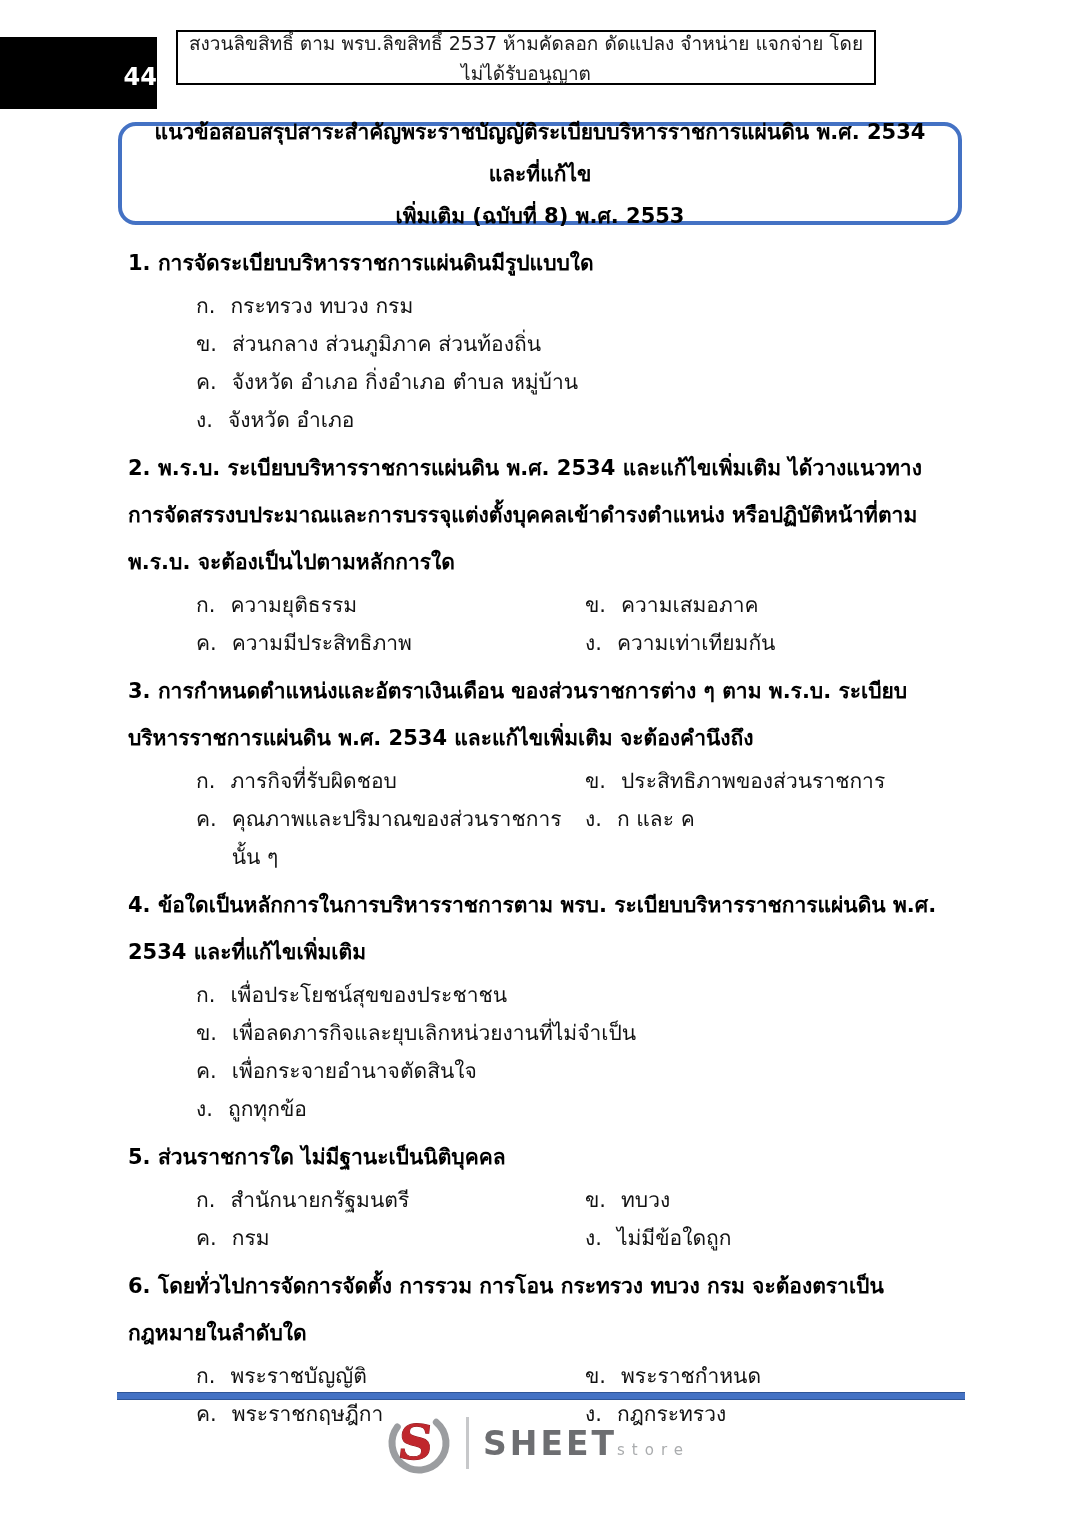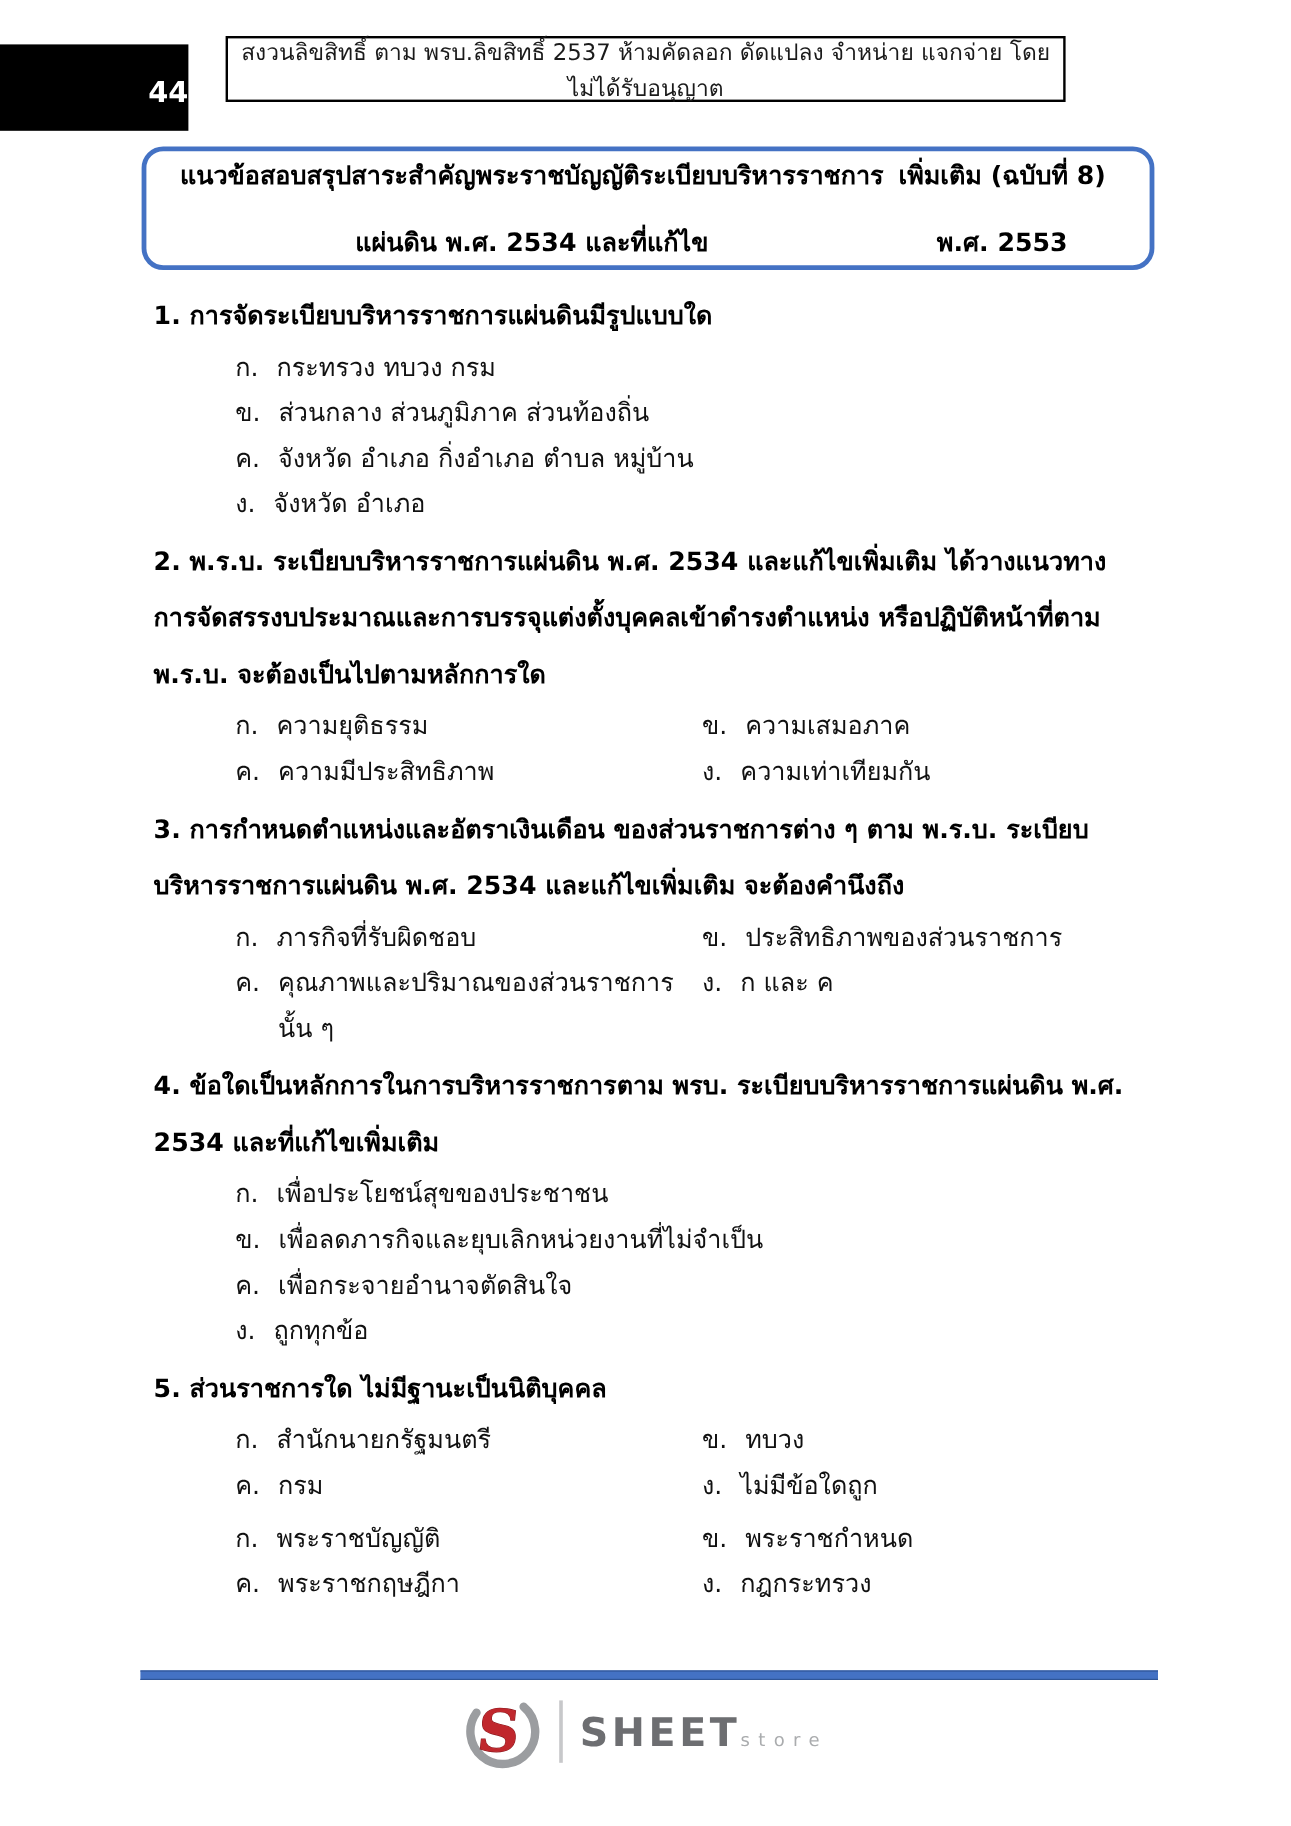"สงวนลิขสิทธิ์ ตาม พรบ.ลิขสิทธิ์ 2537" .copyright-box { margin-left: 12px -> none }
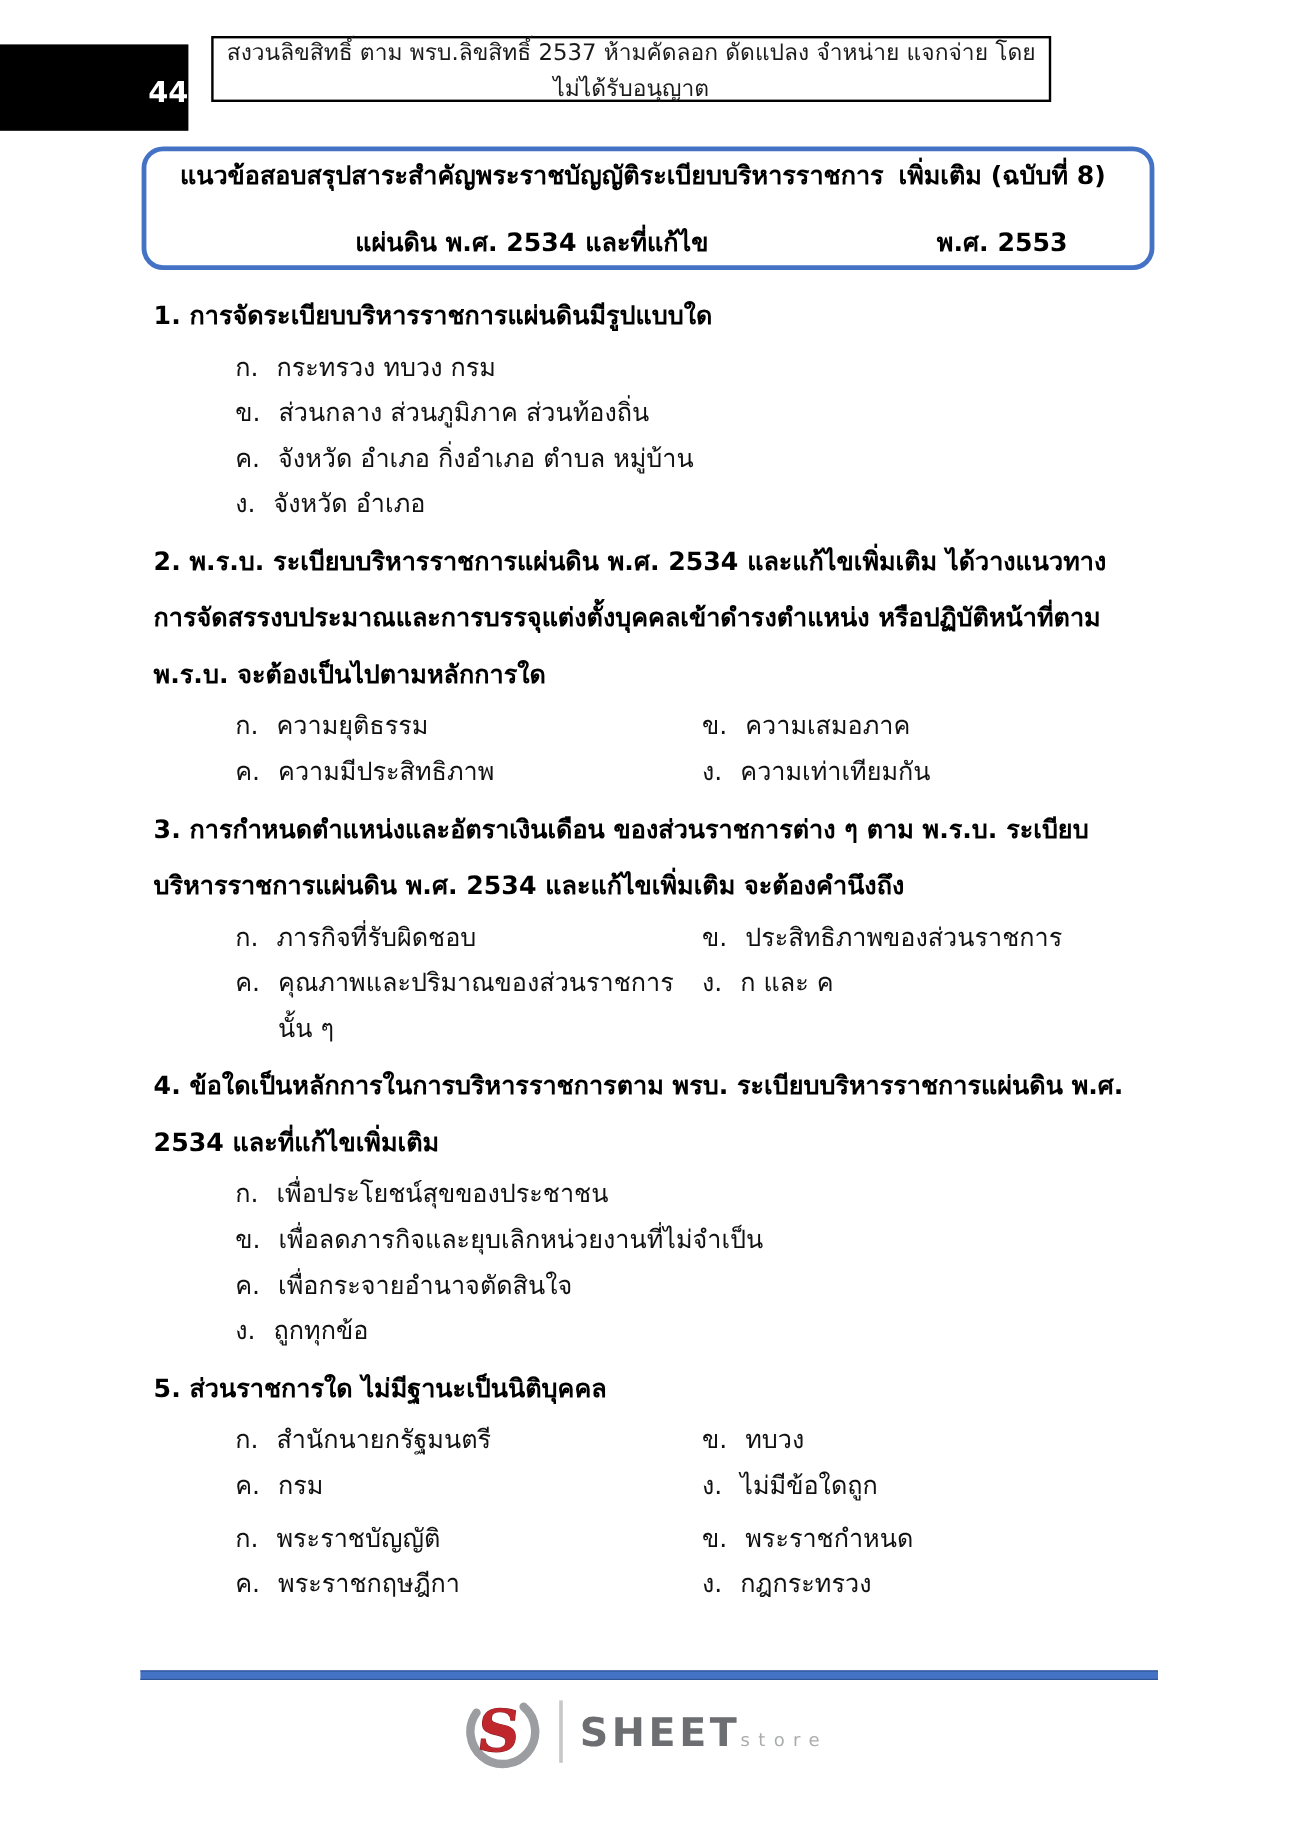"แนวข้อสอบสรุปสาระสำคัญพระราชบัญญัติระเบี" .title-box { flex-direction: row -> column; line-height: 56px -> 42px }
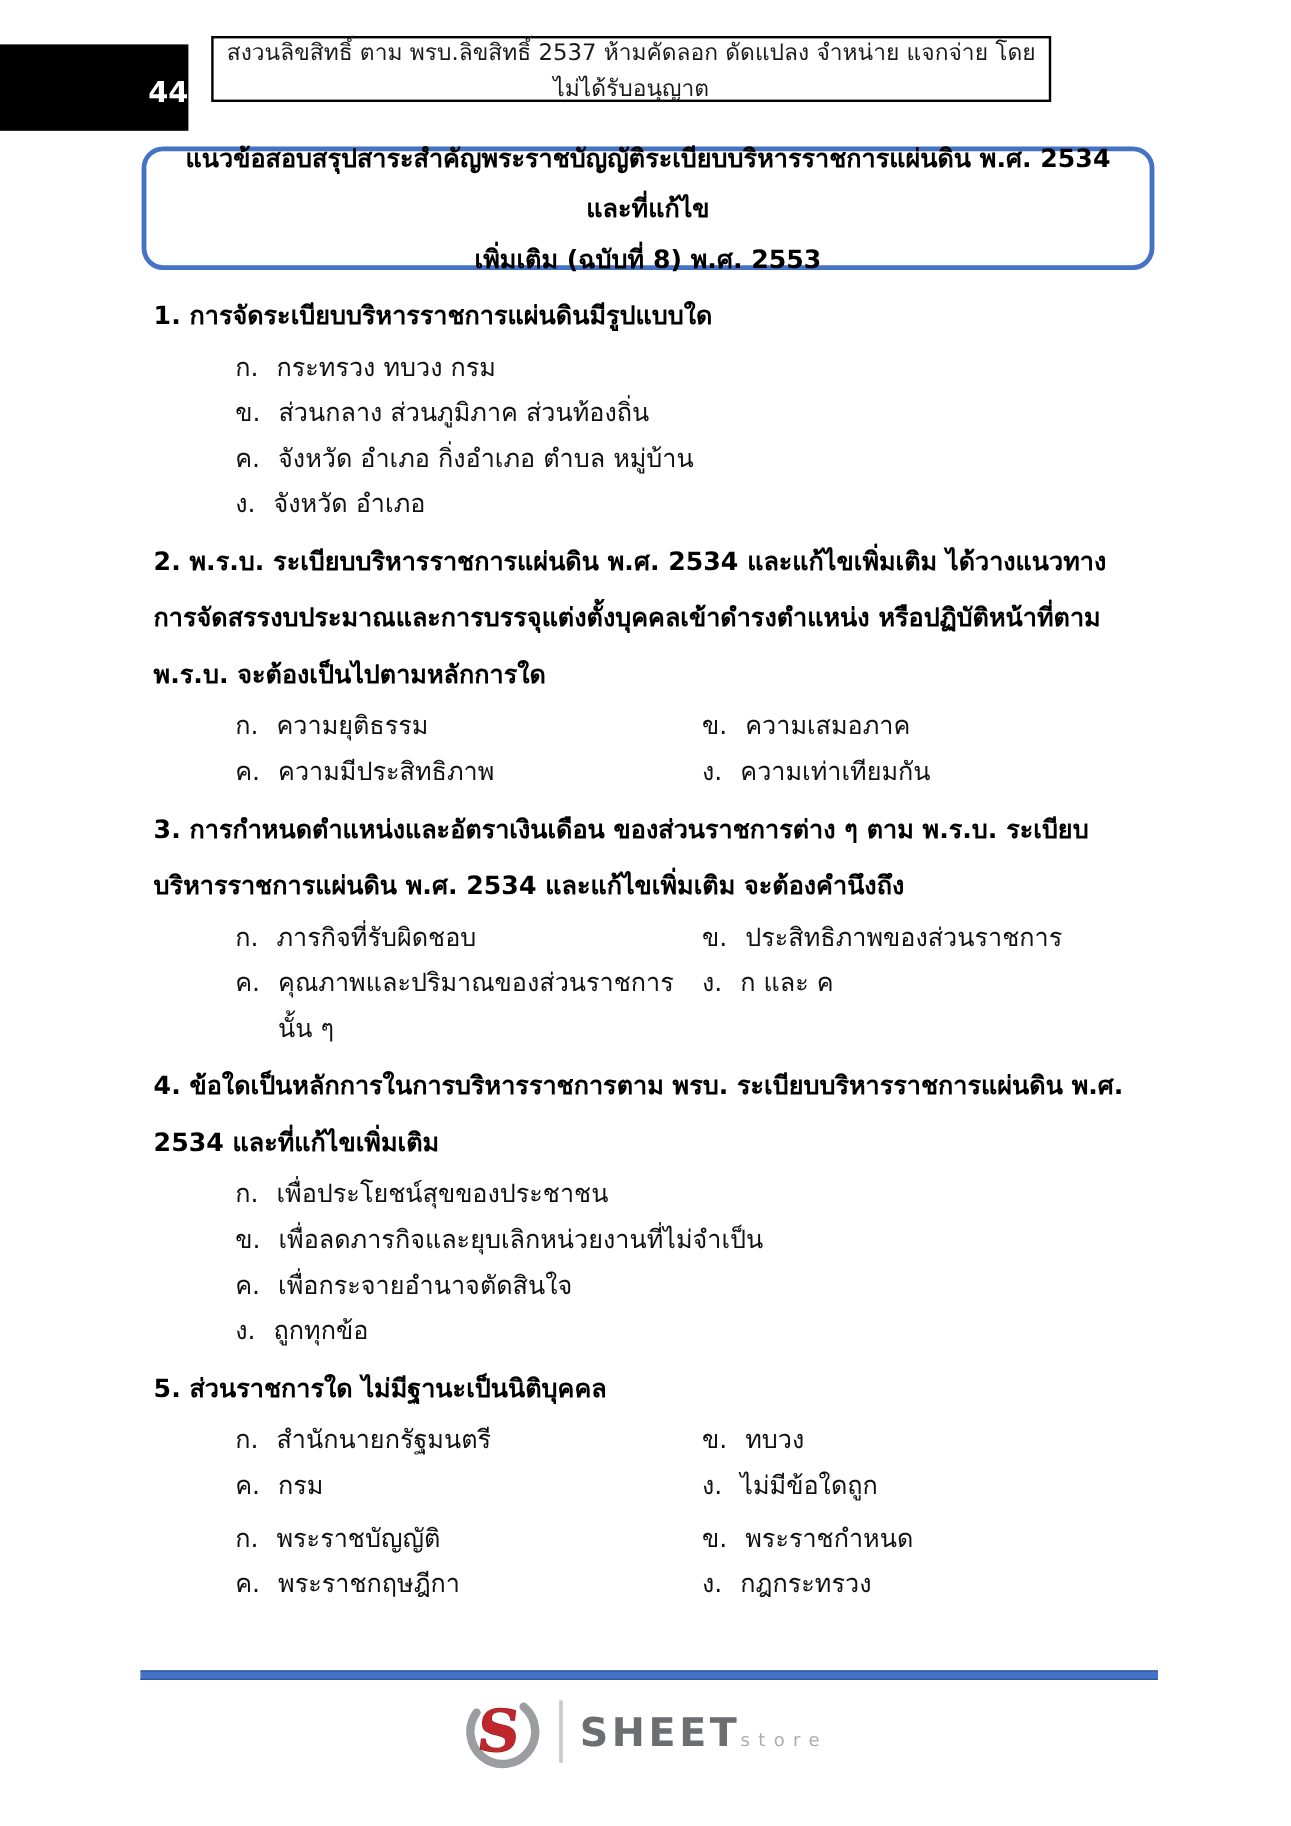"6. โดยทั่วไปการจัดการจัดตั้ง การรวม" div.question-text { html: none -> <div>6. โดยทั่วไปการจัดการจัดตั้ง การรวม การโอน กระทรวง ทบวง กรม จะต้องตราเป็นกฎหมายในลำดับใด</div> }
